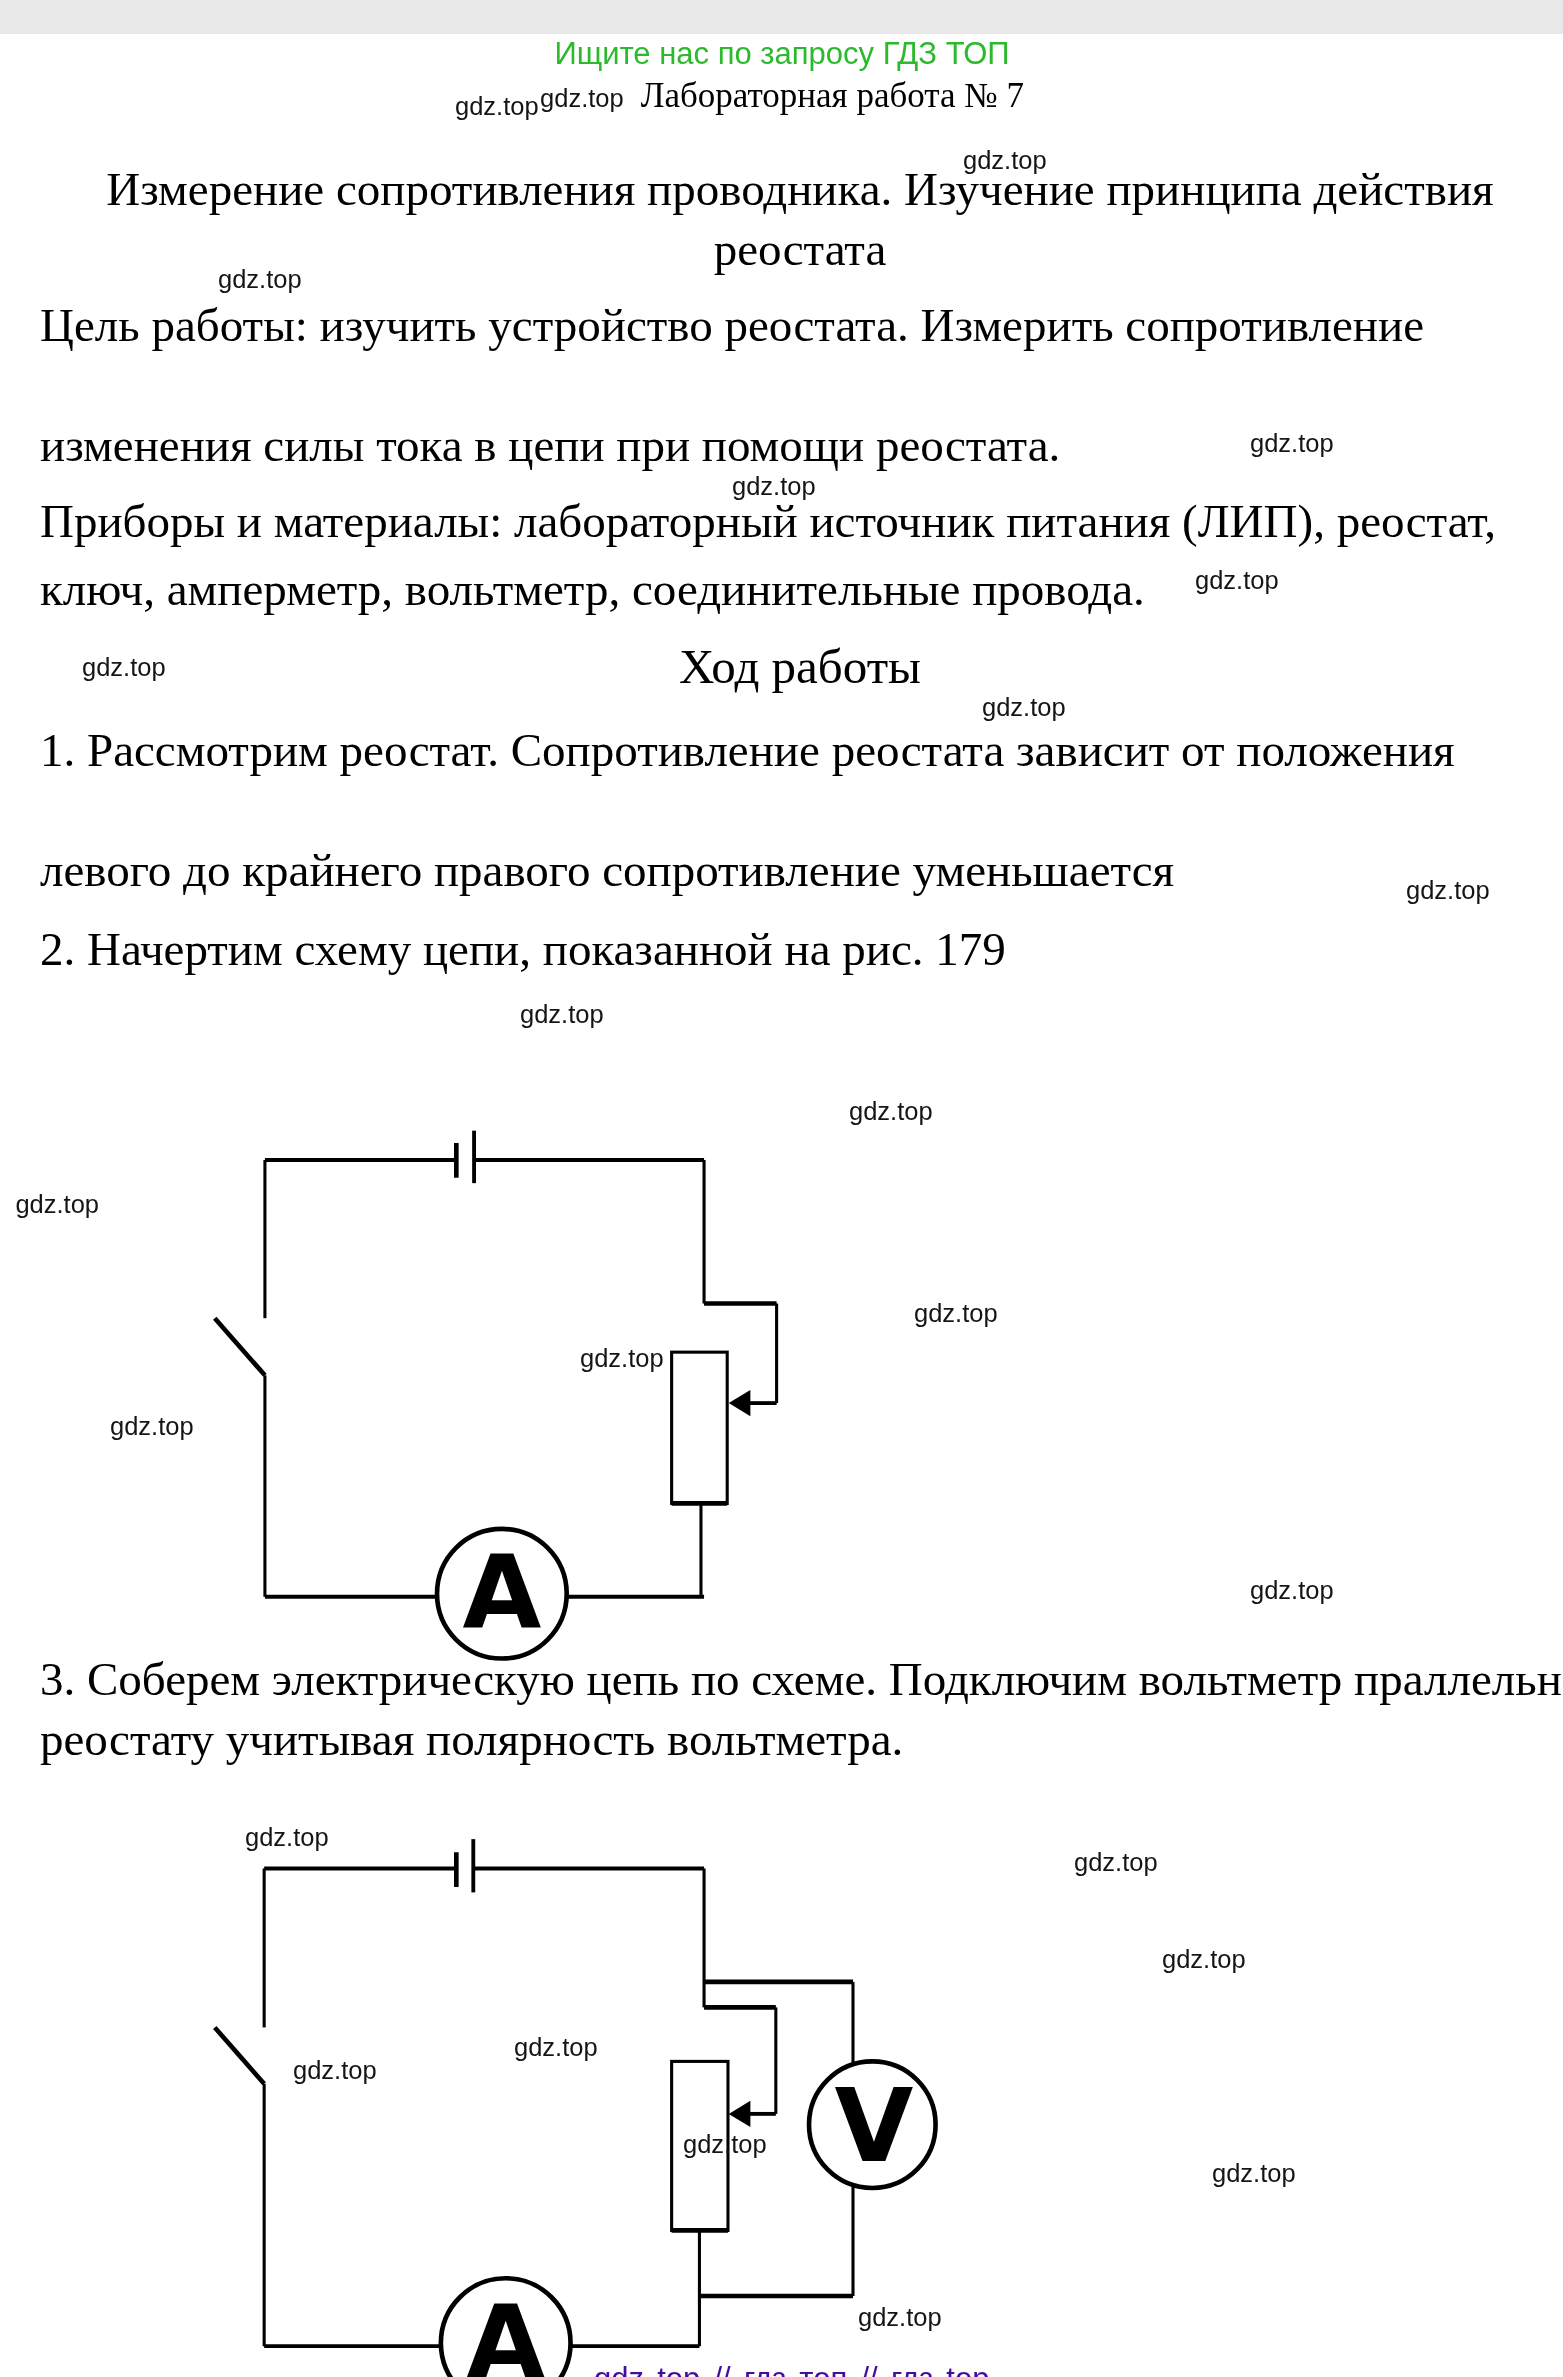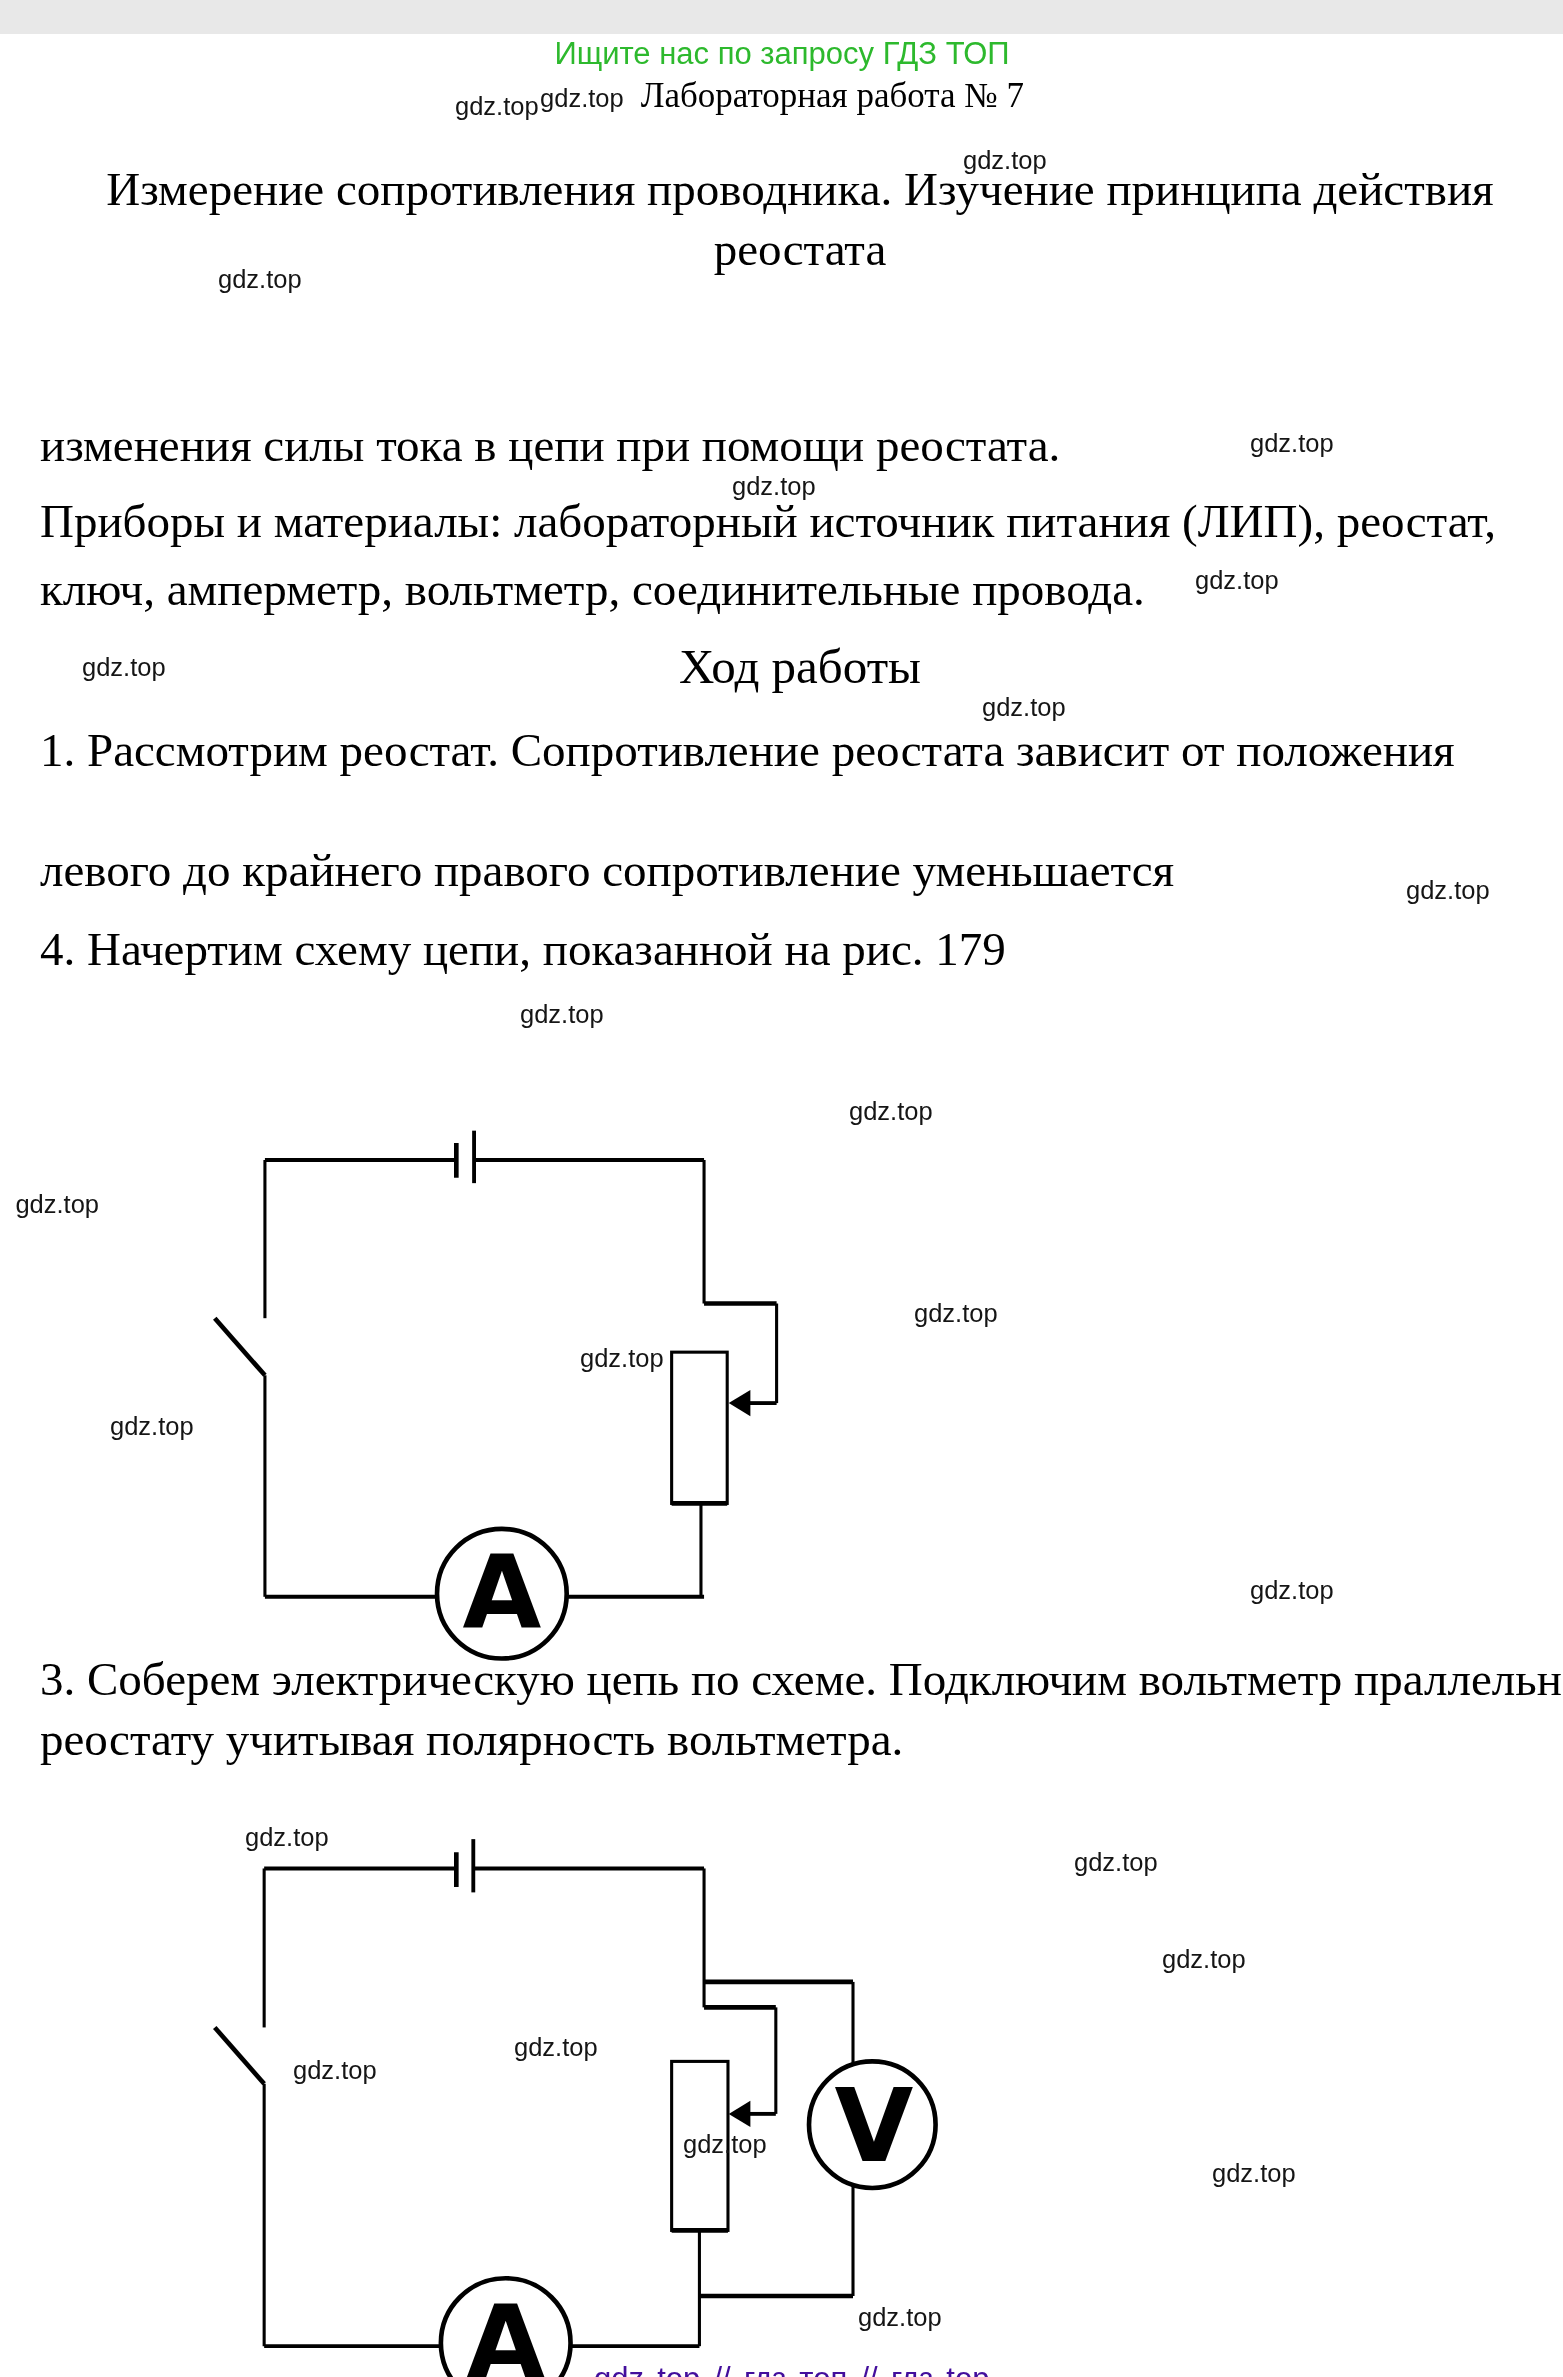"Цель работы: изучить устройство" div.line { html: none -> <div>Цель работы: изучить устройство реостата. Измерить сопротивление</div> }
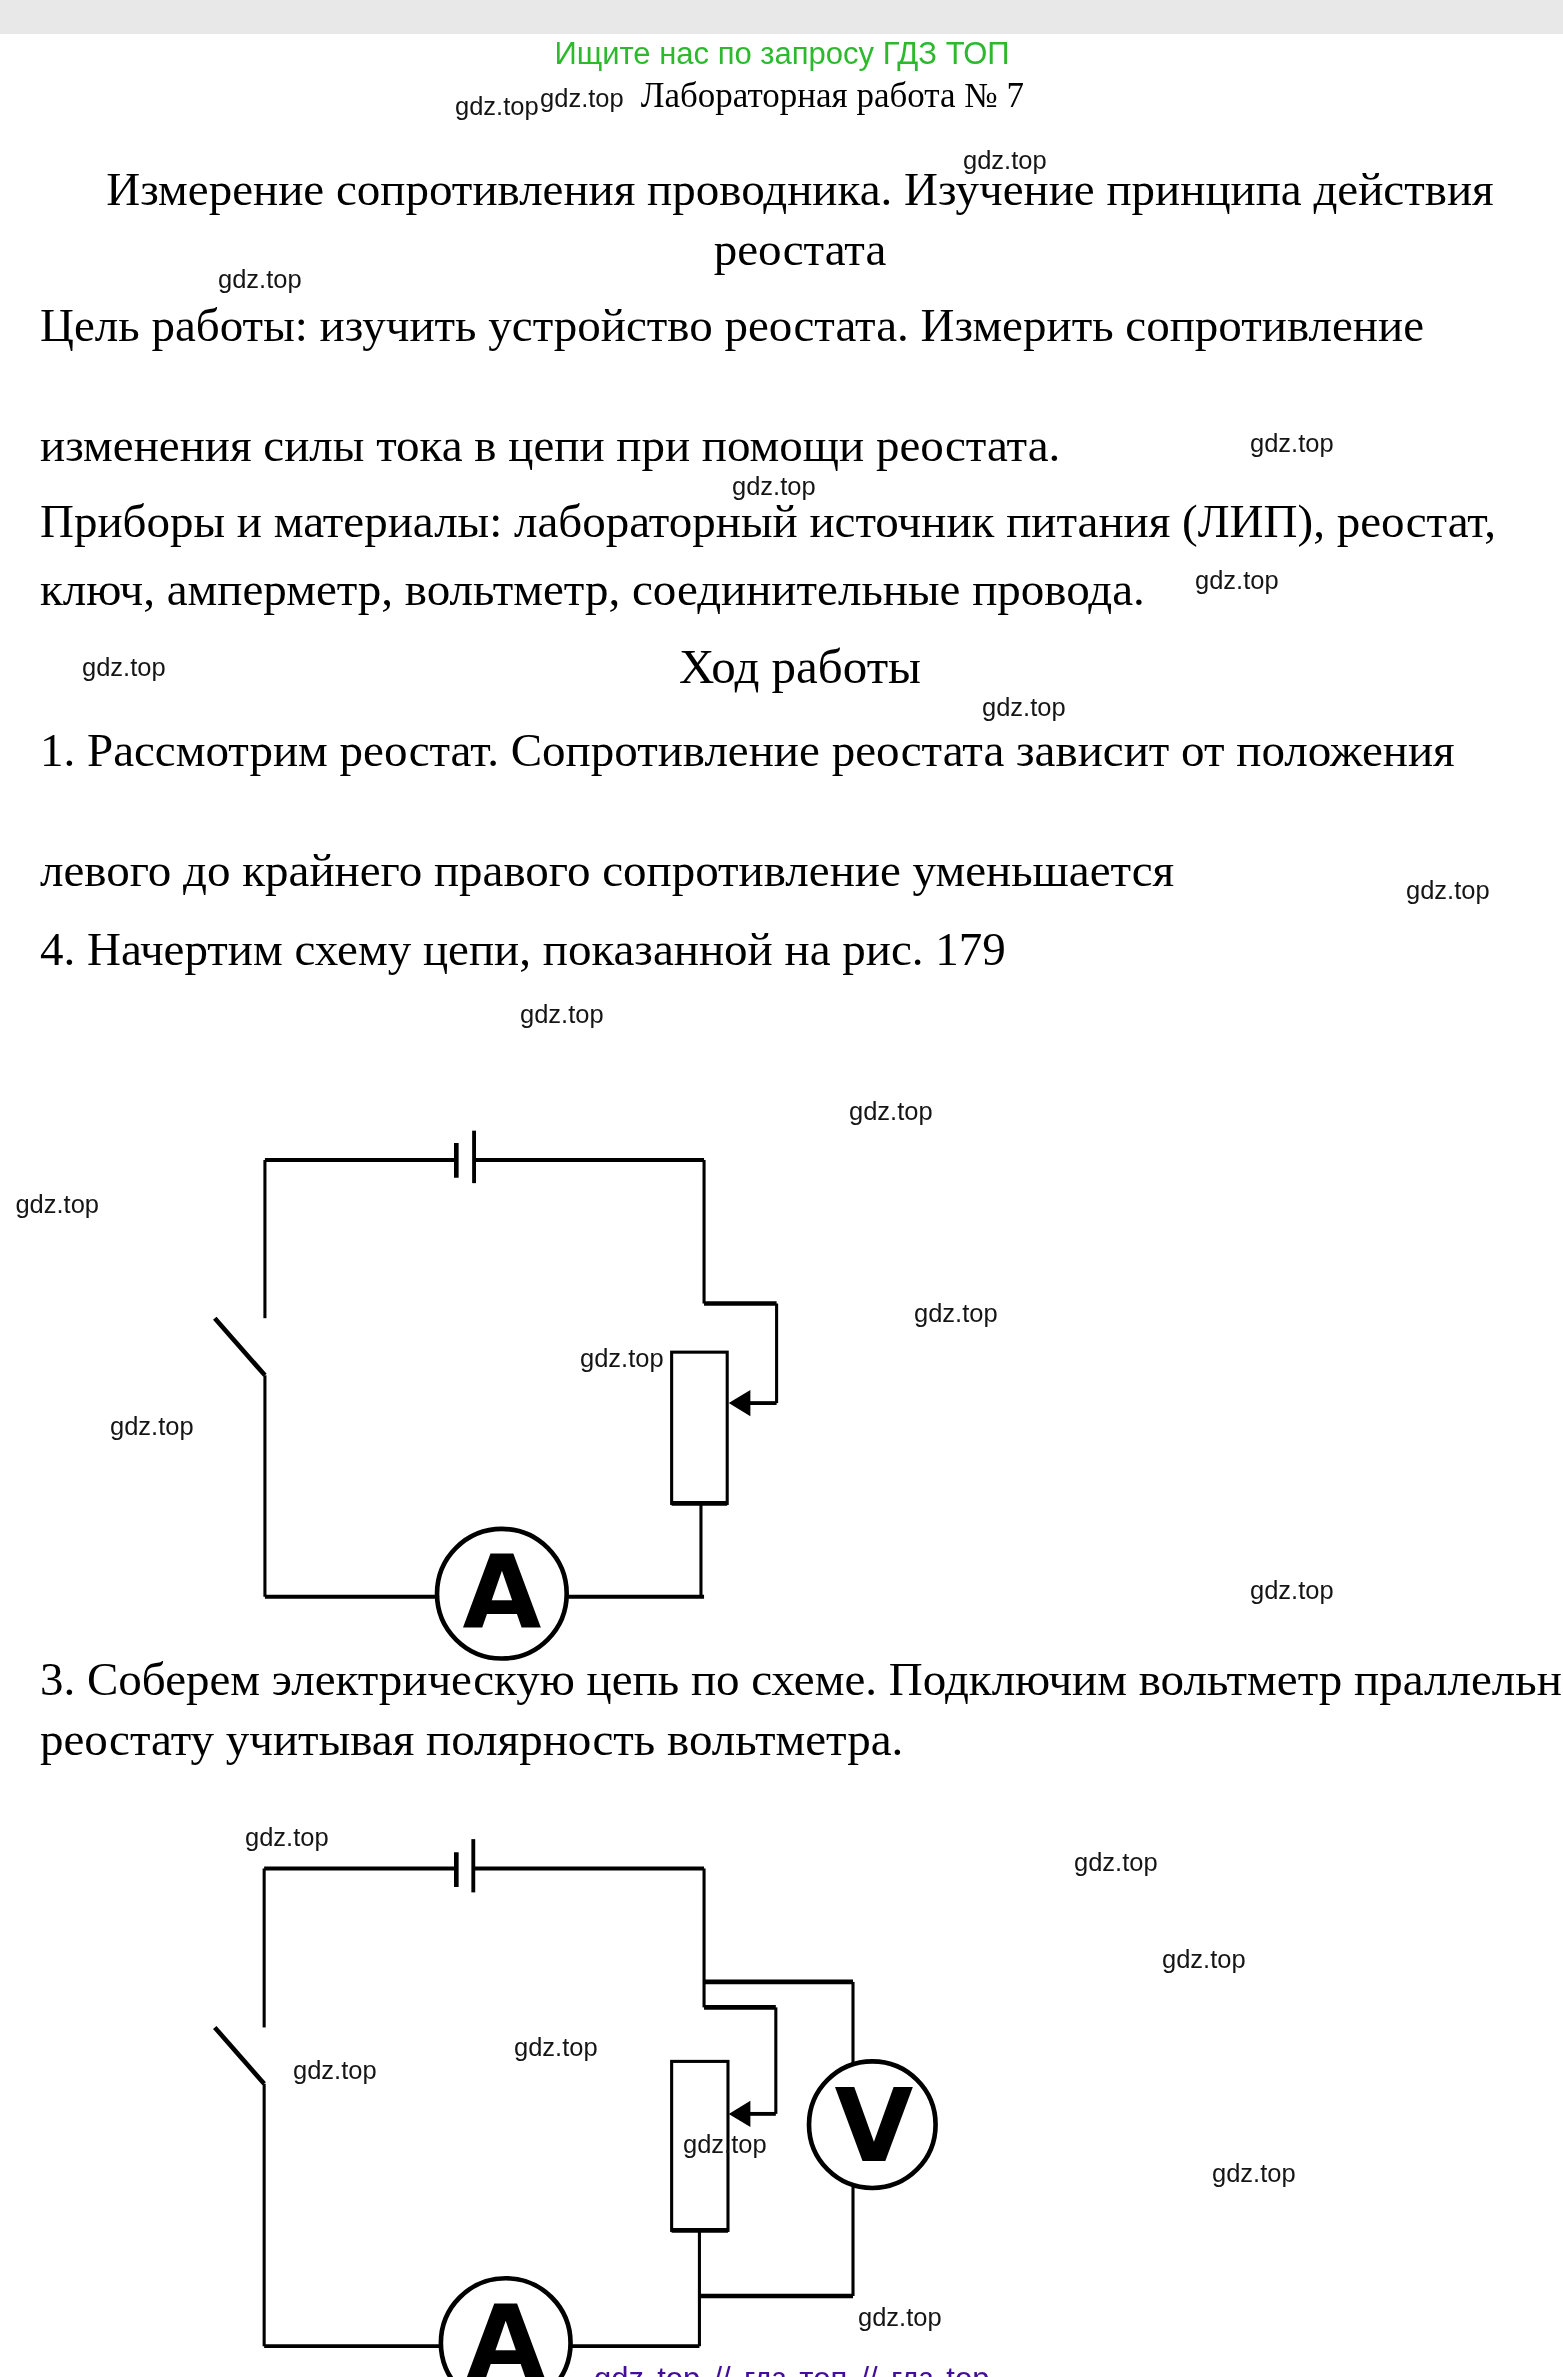"4. Начертим схему цепи, показанной" div.line { text: 4 -> 2 }
